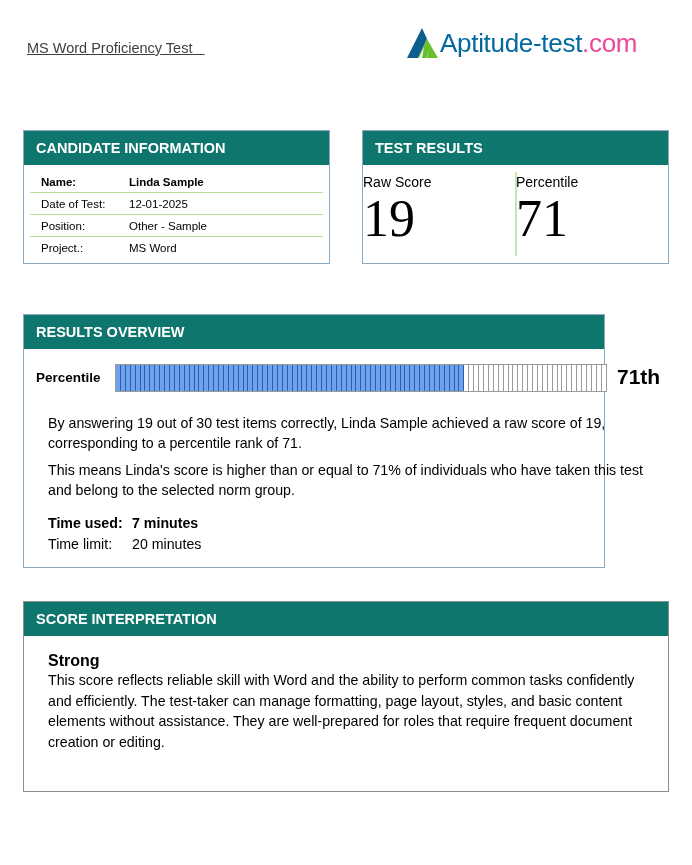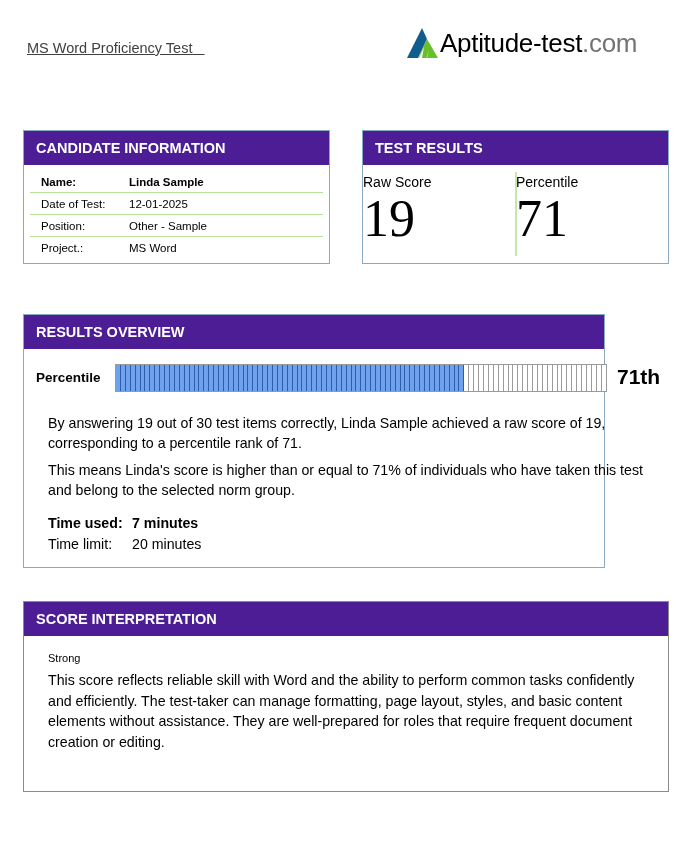"Aptitude-test" .logo-main { color: #000000 -> #0369a1 }
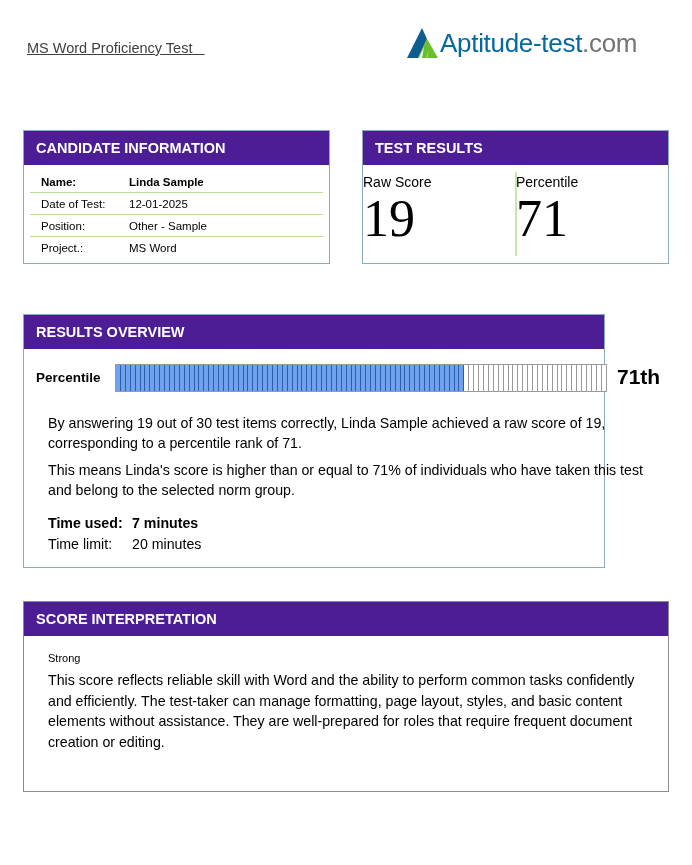".com" .logo-tld { color: #737373 -> #ec4899 }
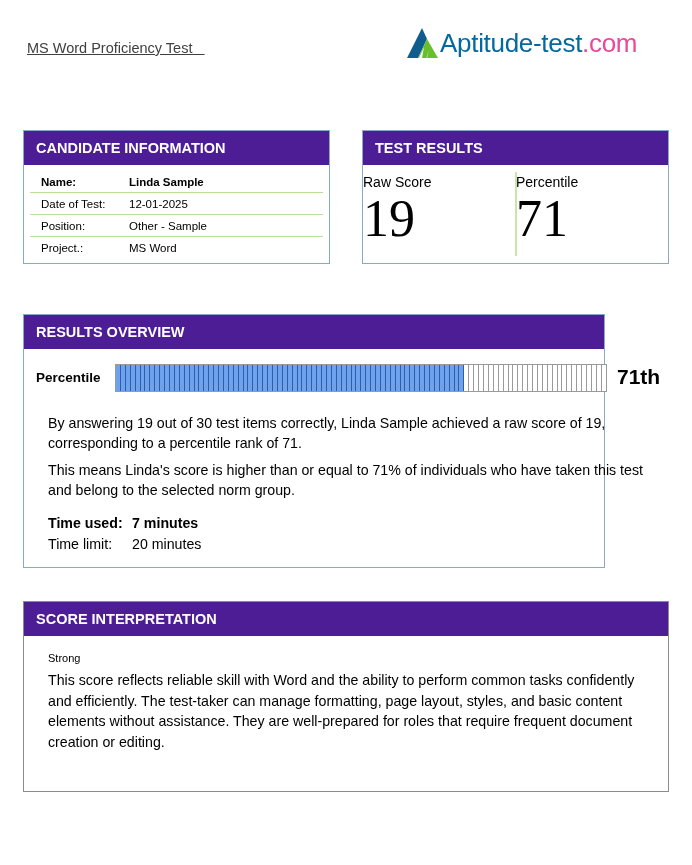"CANDIDATE INFORMATION" .box-header { background: #4c1d95 -> #0f766e }
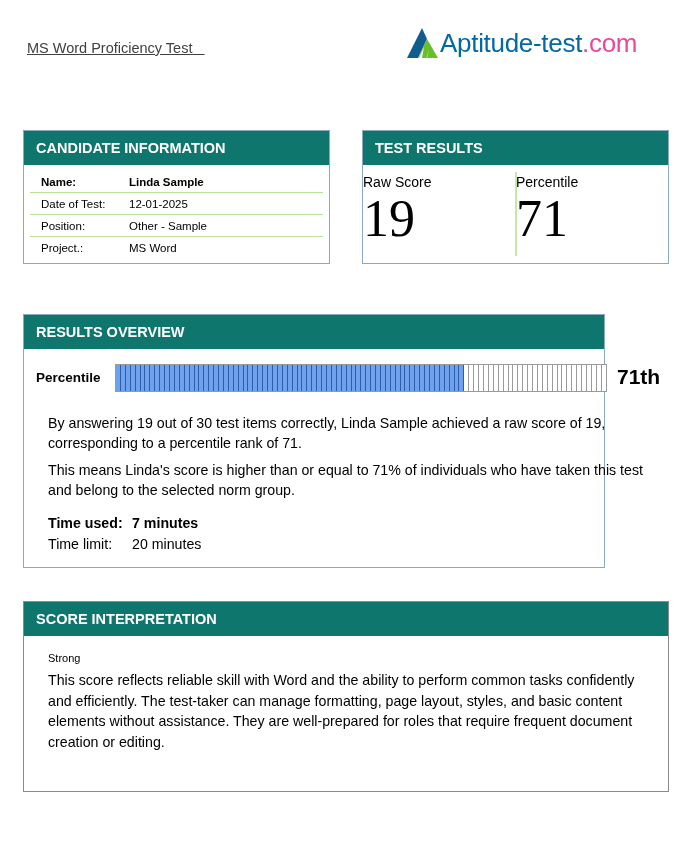"Strong" .interp-level { font-size: 11px -> 16px; font-weight: normal -> bold }
